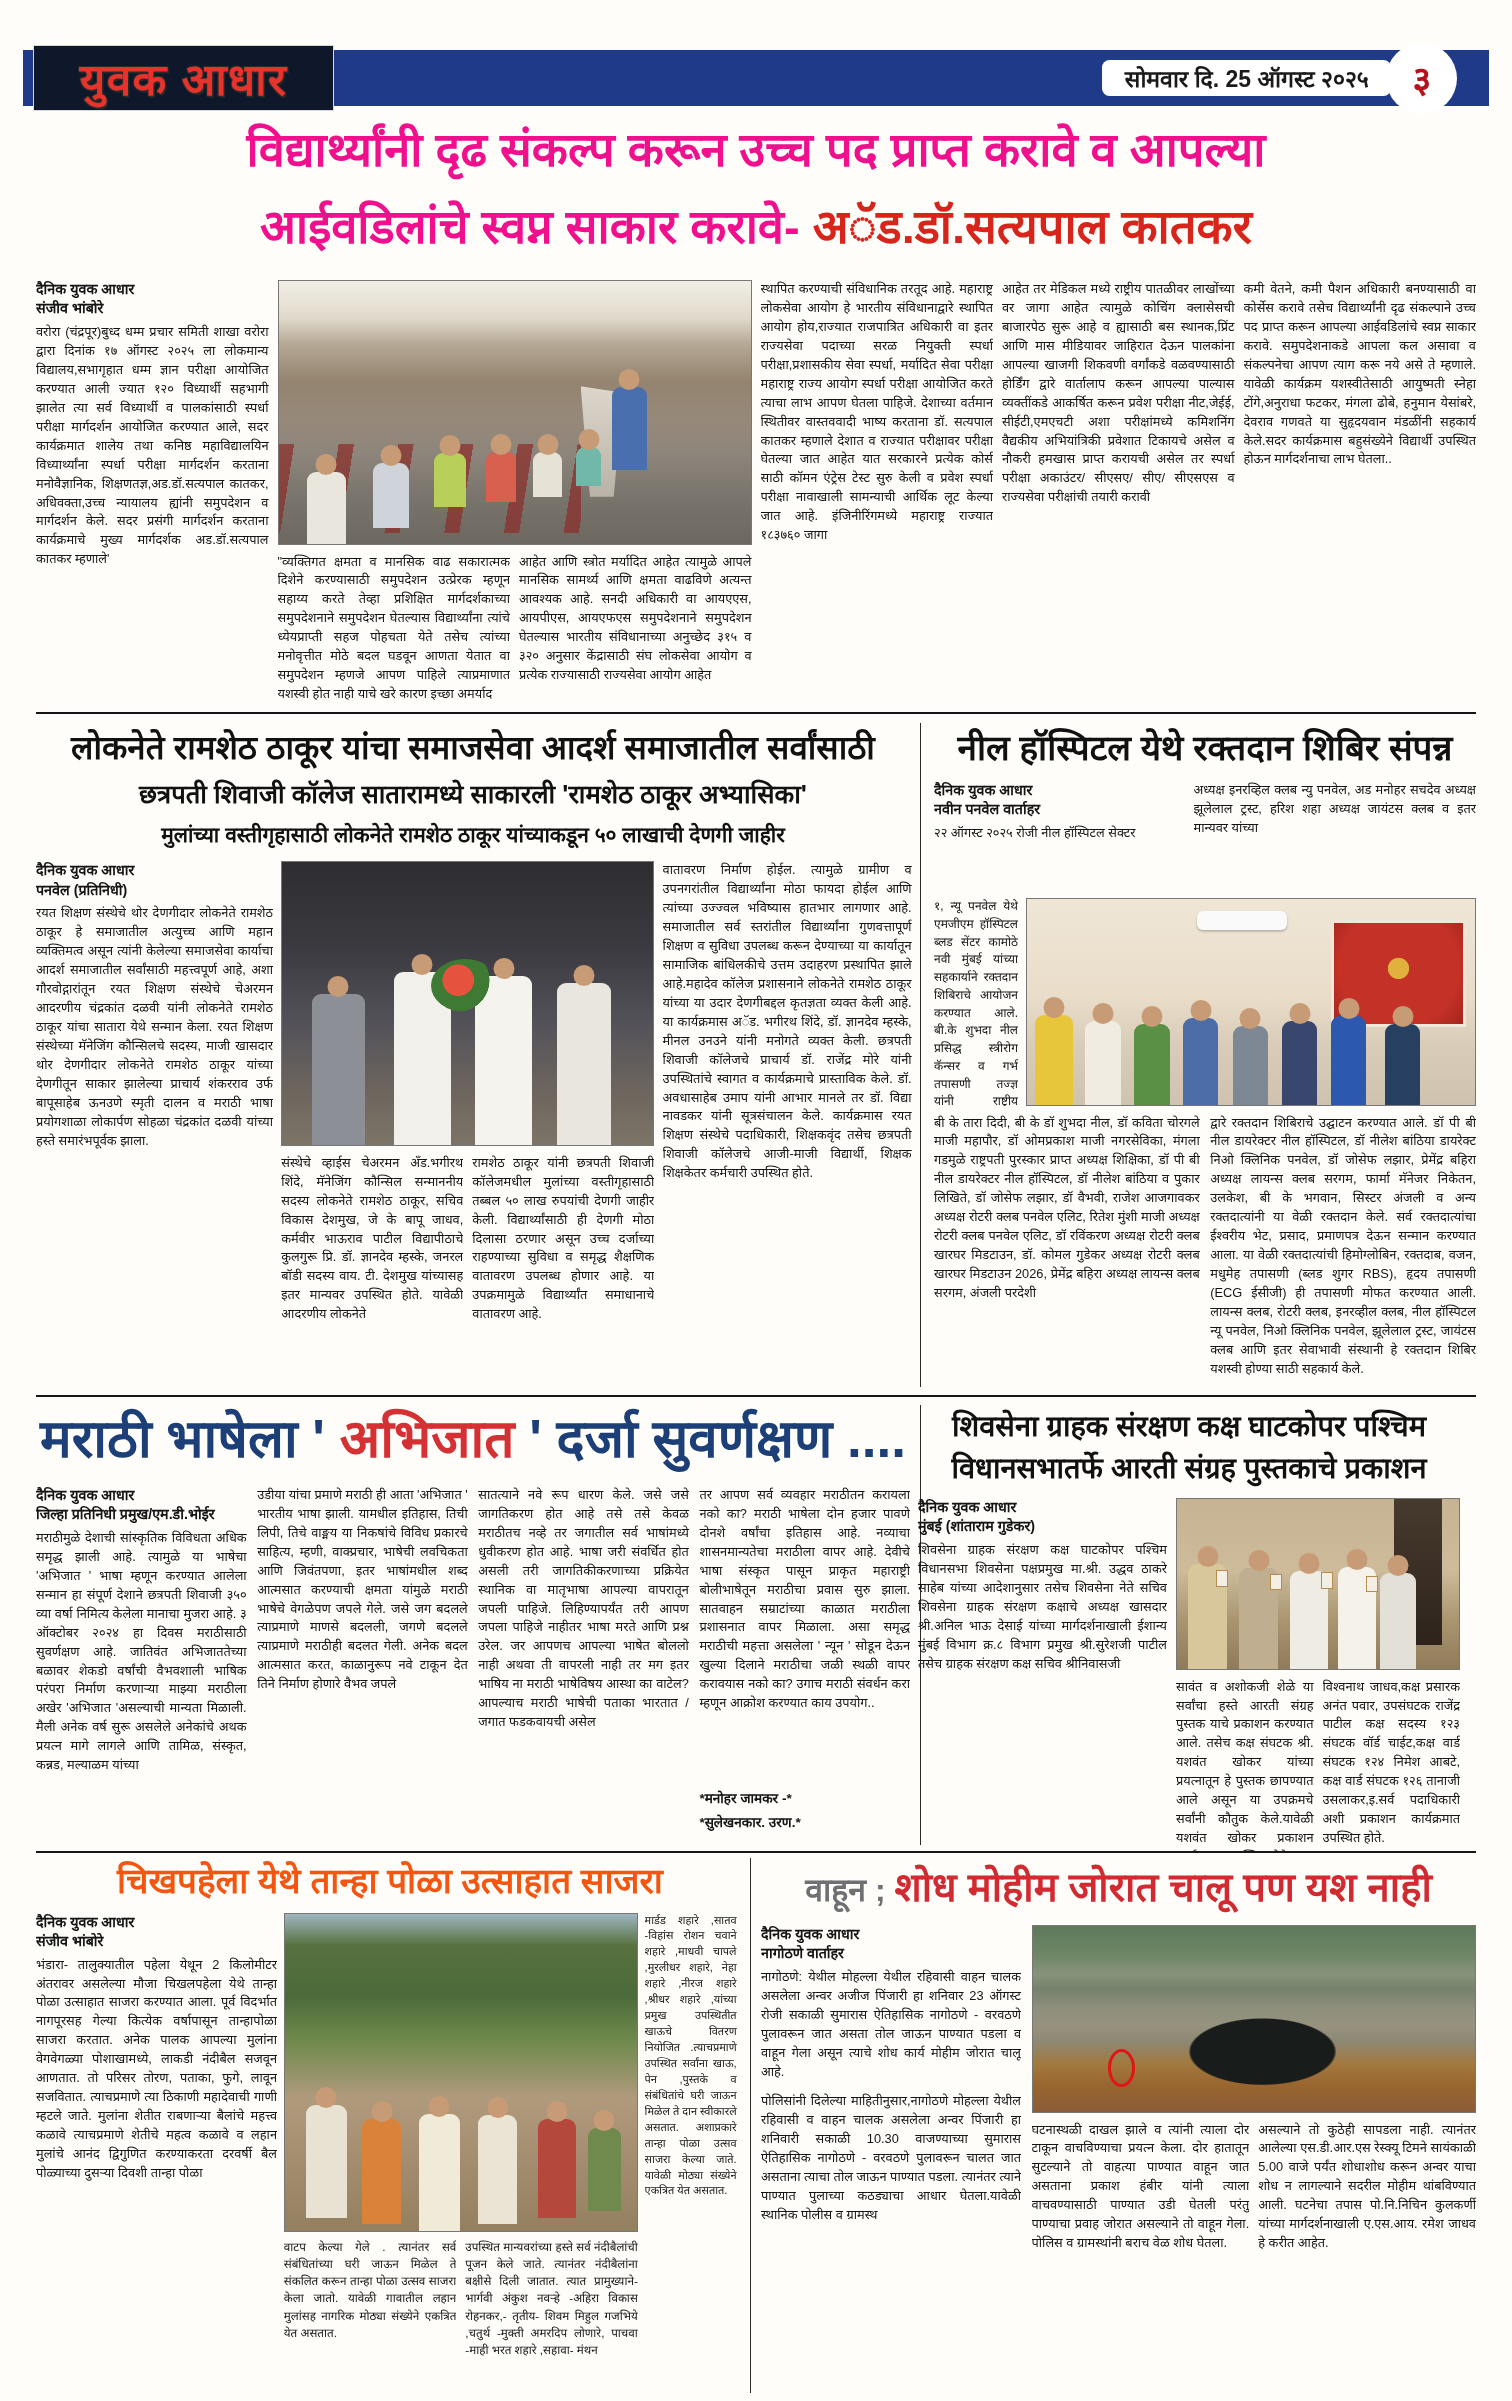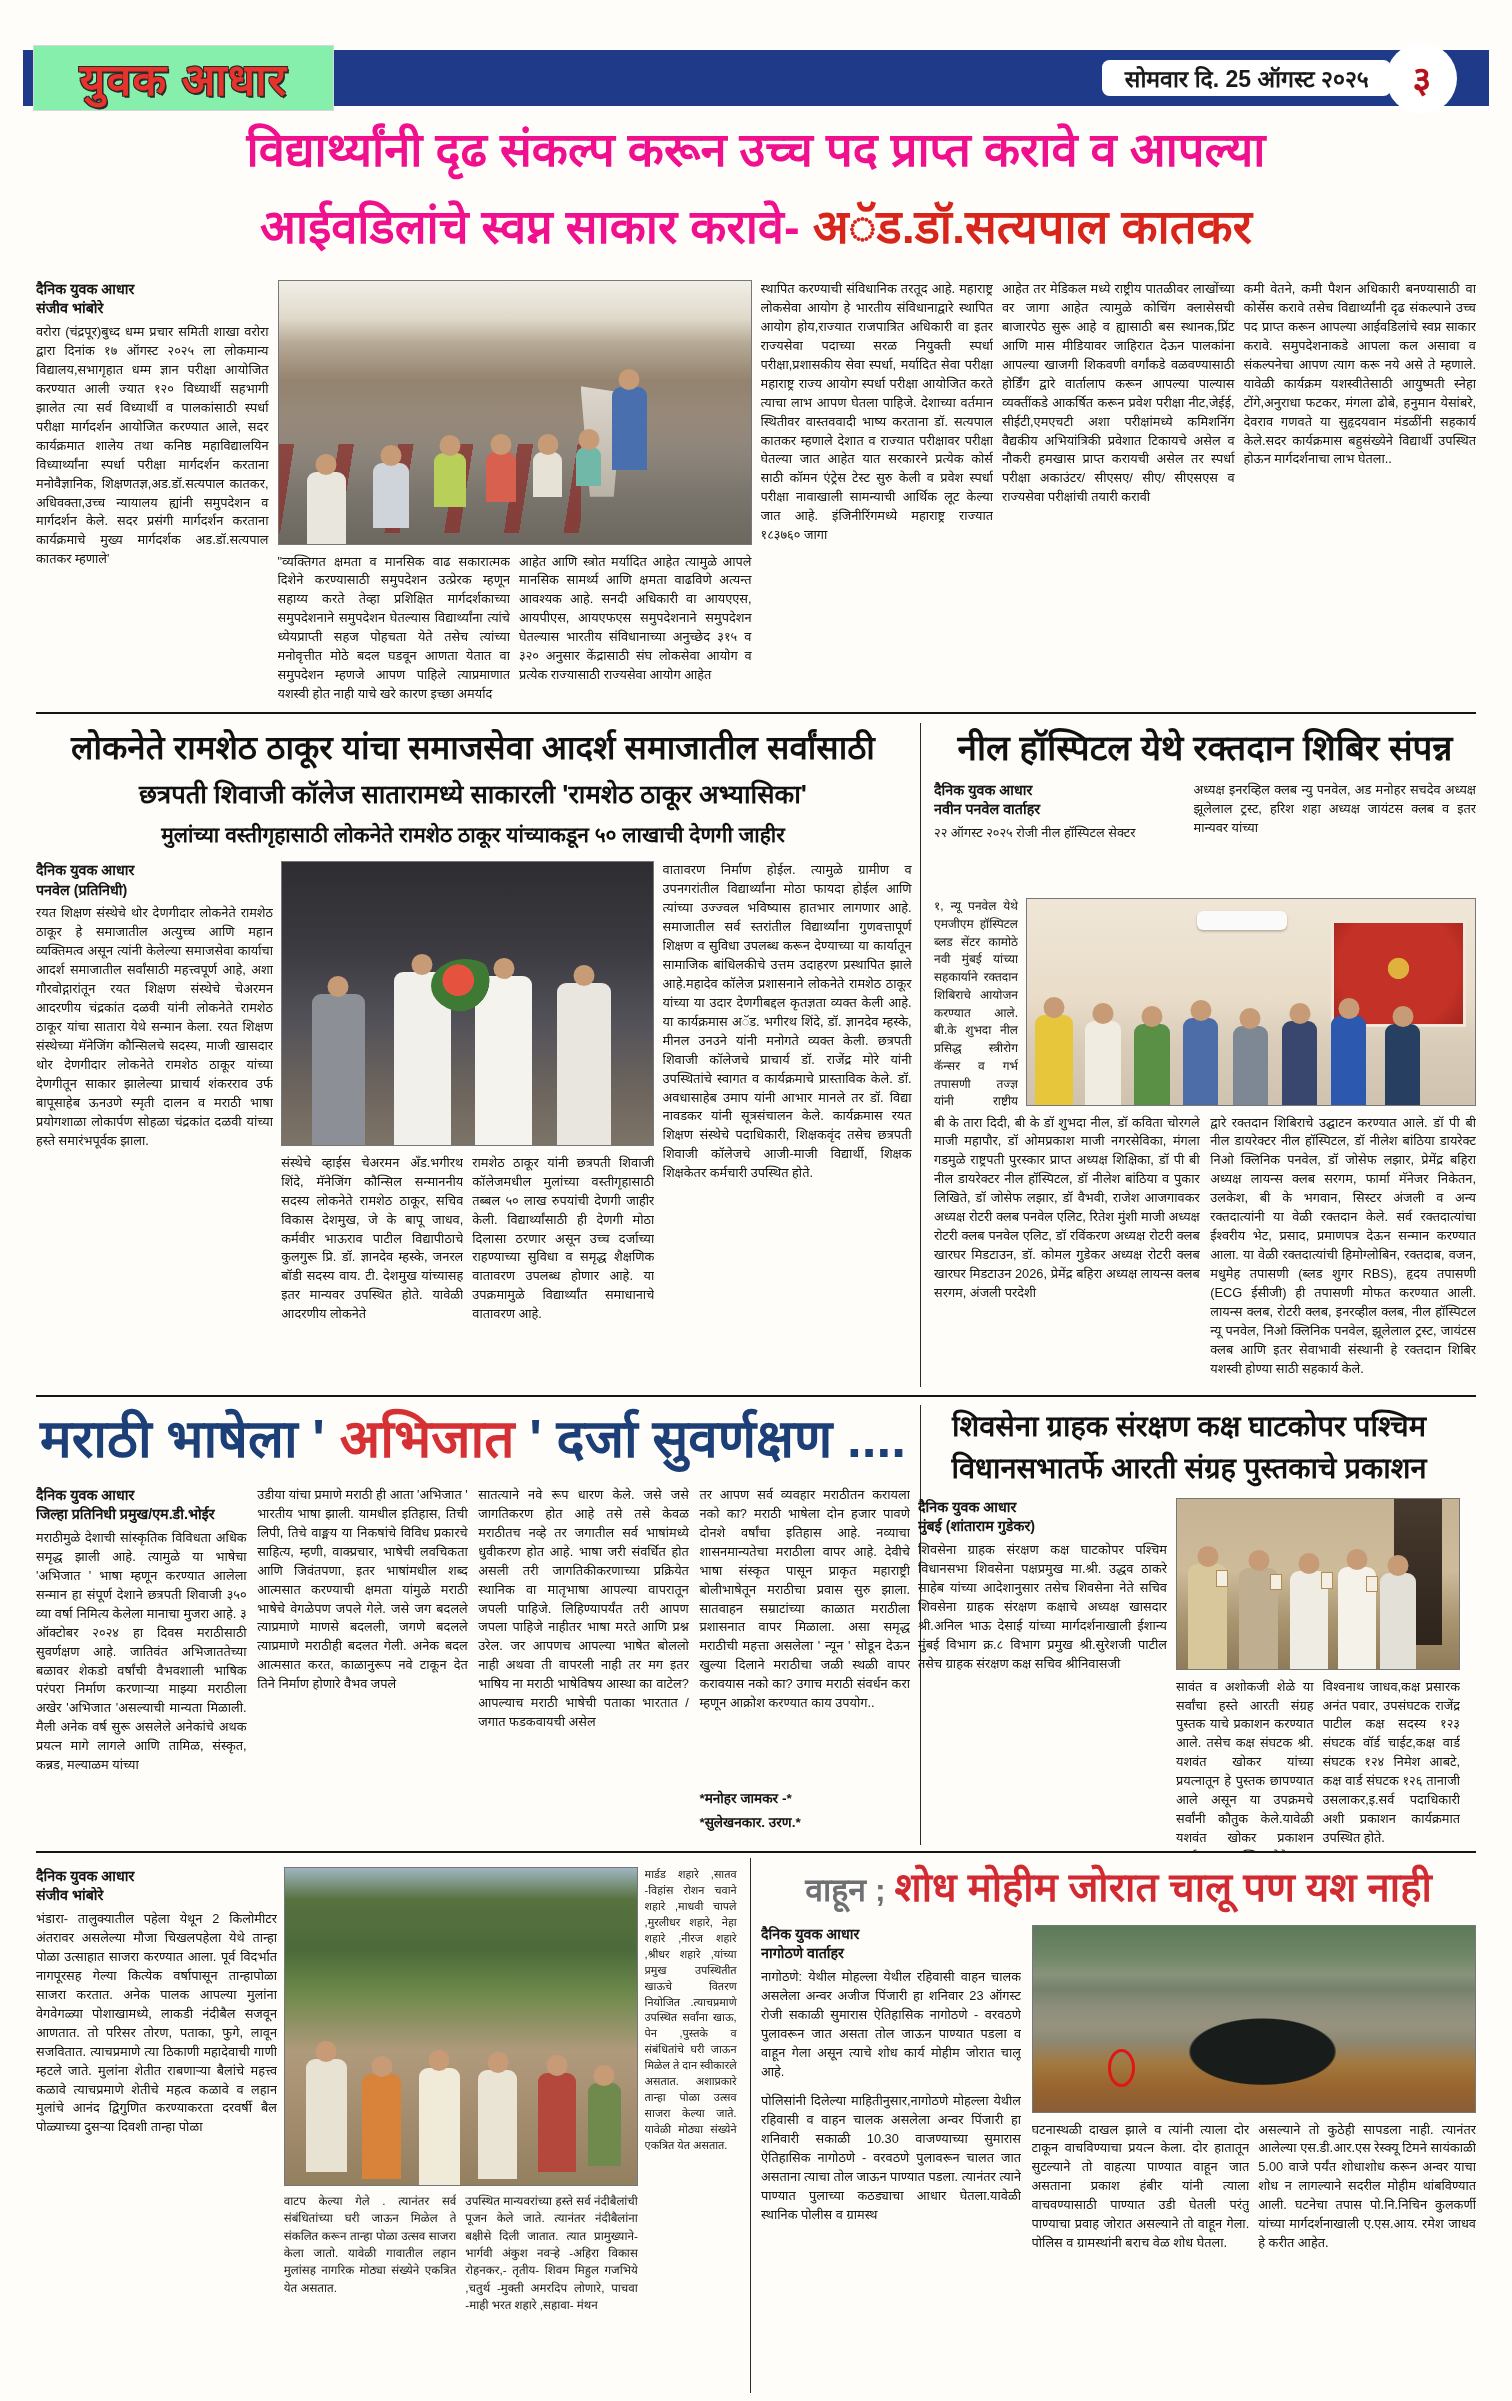"युवक आधार" .logo-box { background: #86efac -> #0f172a }
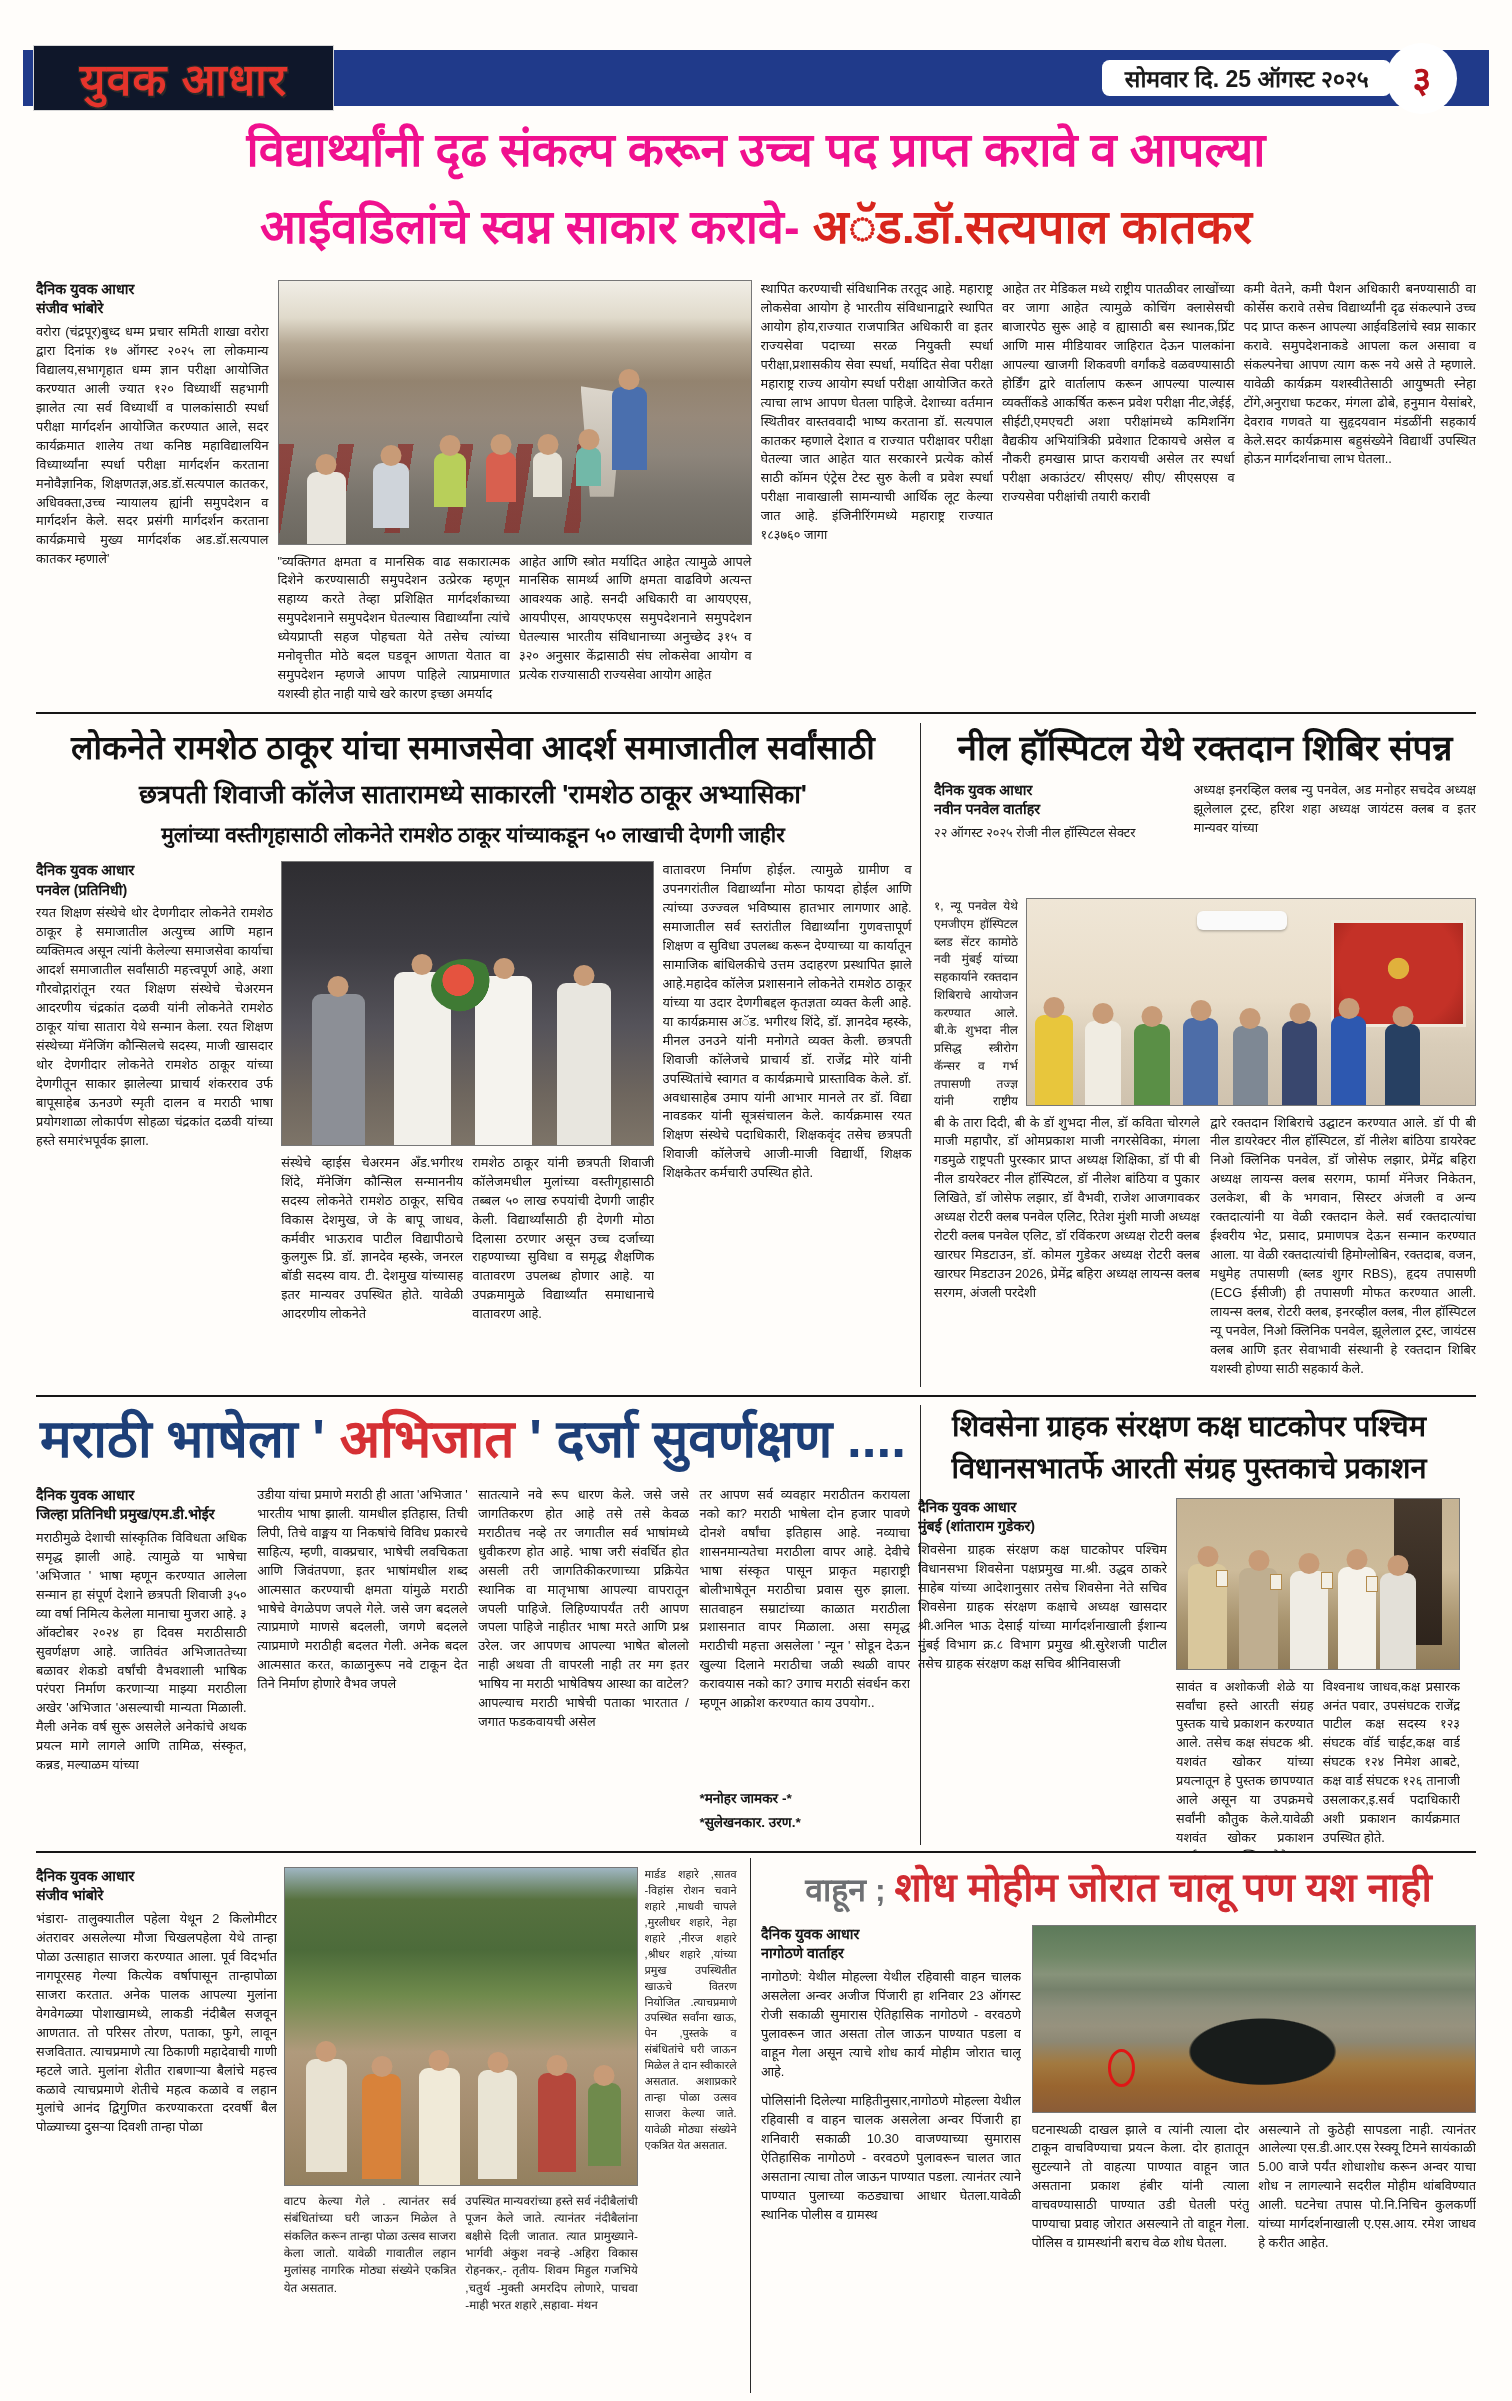"चिखपहेला येथे तान्हा पोळा उत्साहात" div.a6-headline { html: none -> <div>चिखपहेला येथे तान्हा पोळा उत्साहात साजरा</div> }
